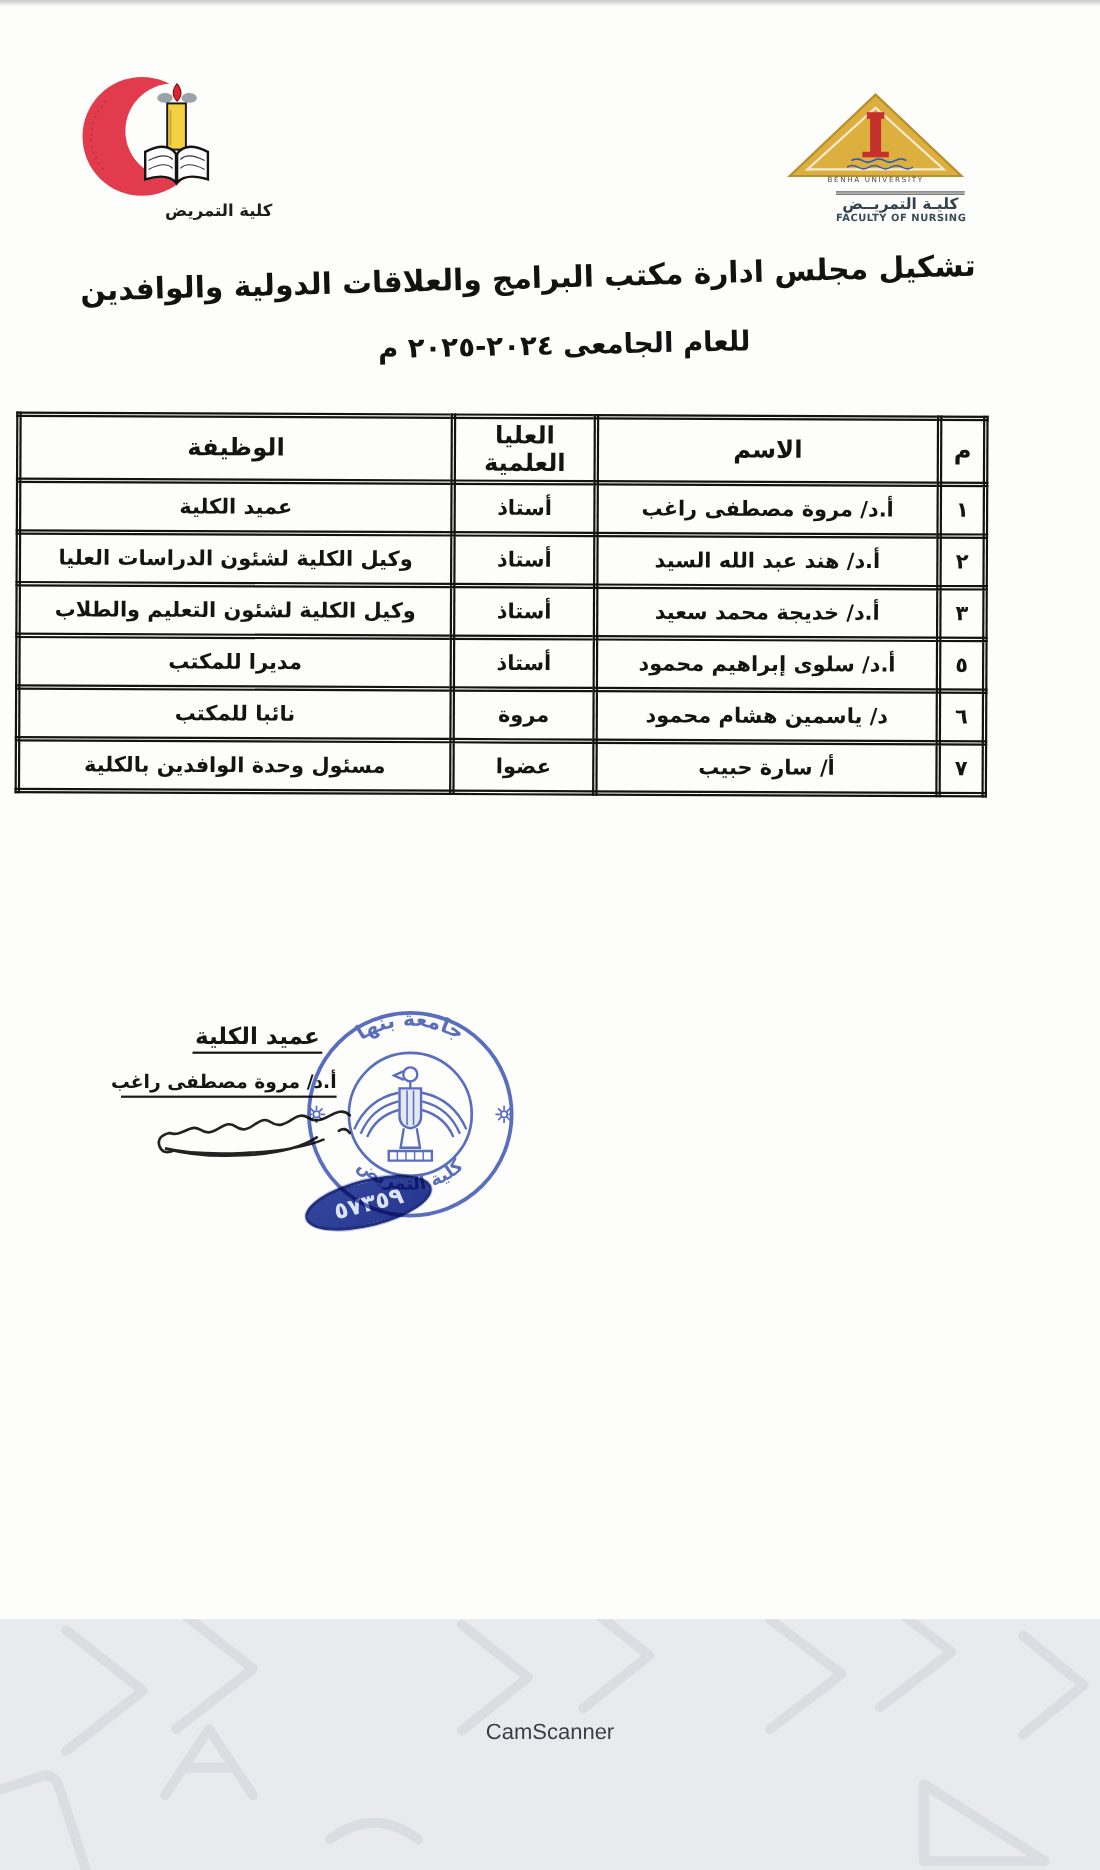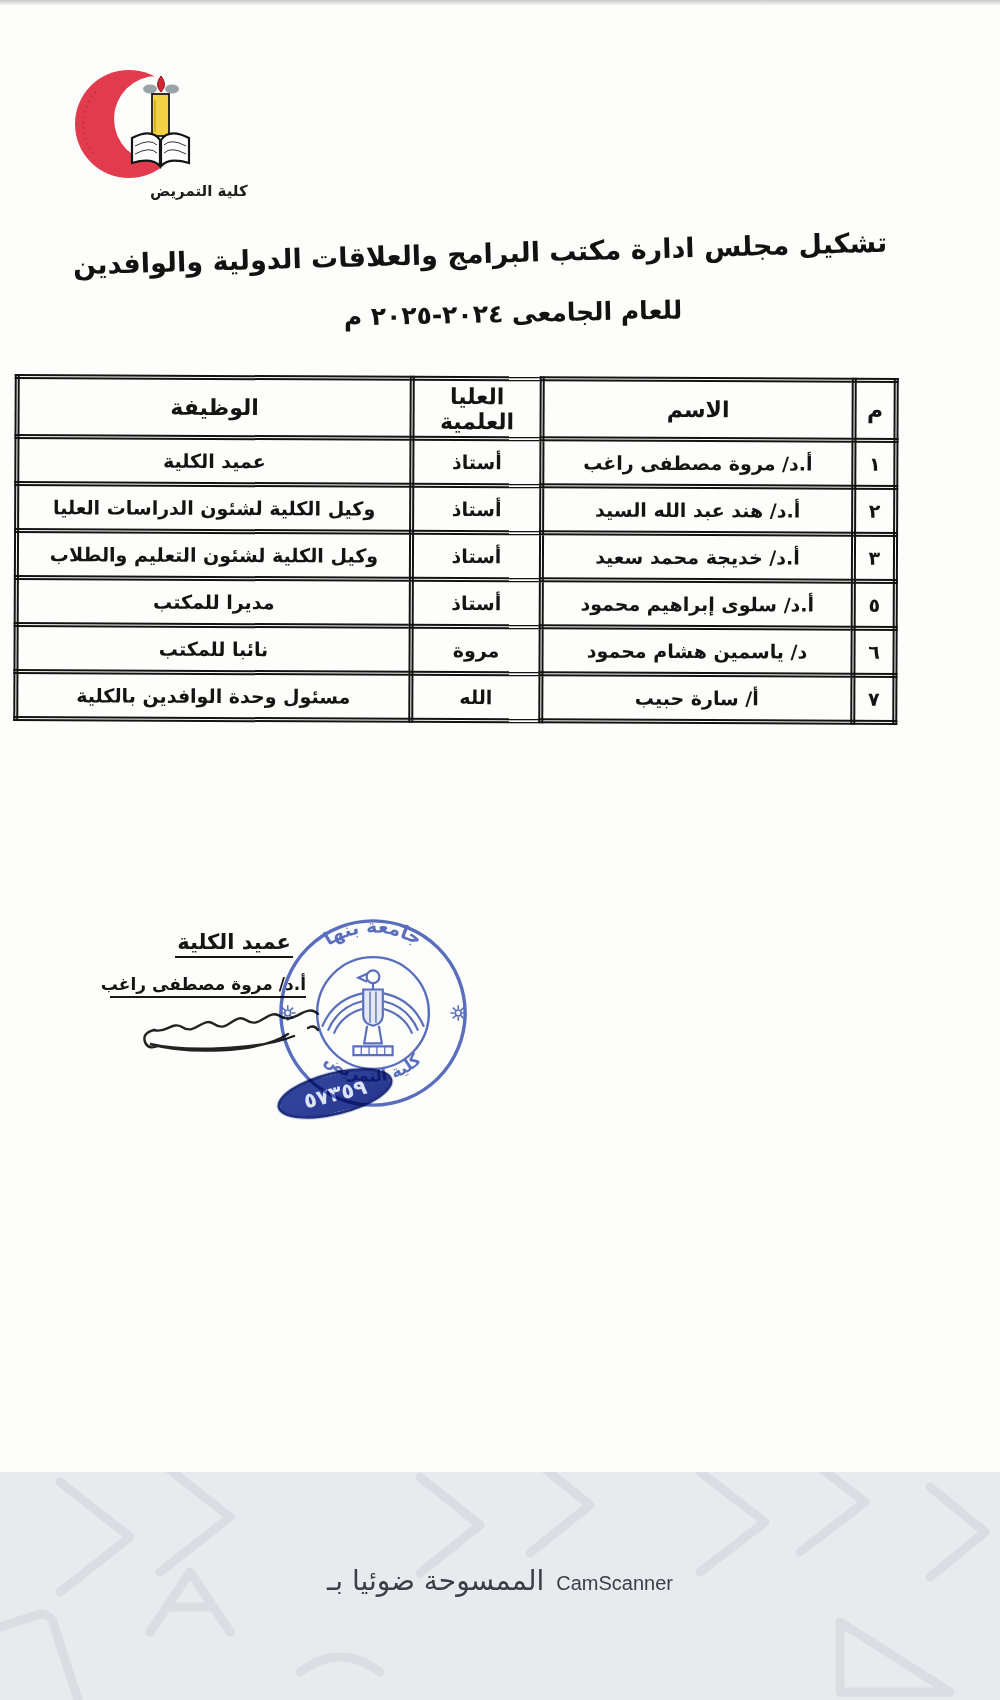"BENHA UNIVERSITY" div.logo-right { html: none -> <div> <svg> <polygon></polygon> <polygon></polygon> <rect></rect> <rect></rect> <rect></rect> <path></path> <path></path> <text>BENHA UNIVERSITY</text> </svg> <div> <div>كليـة التمريــض</div> <div>FACULTY OF NURSING</div> </div> </div> }
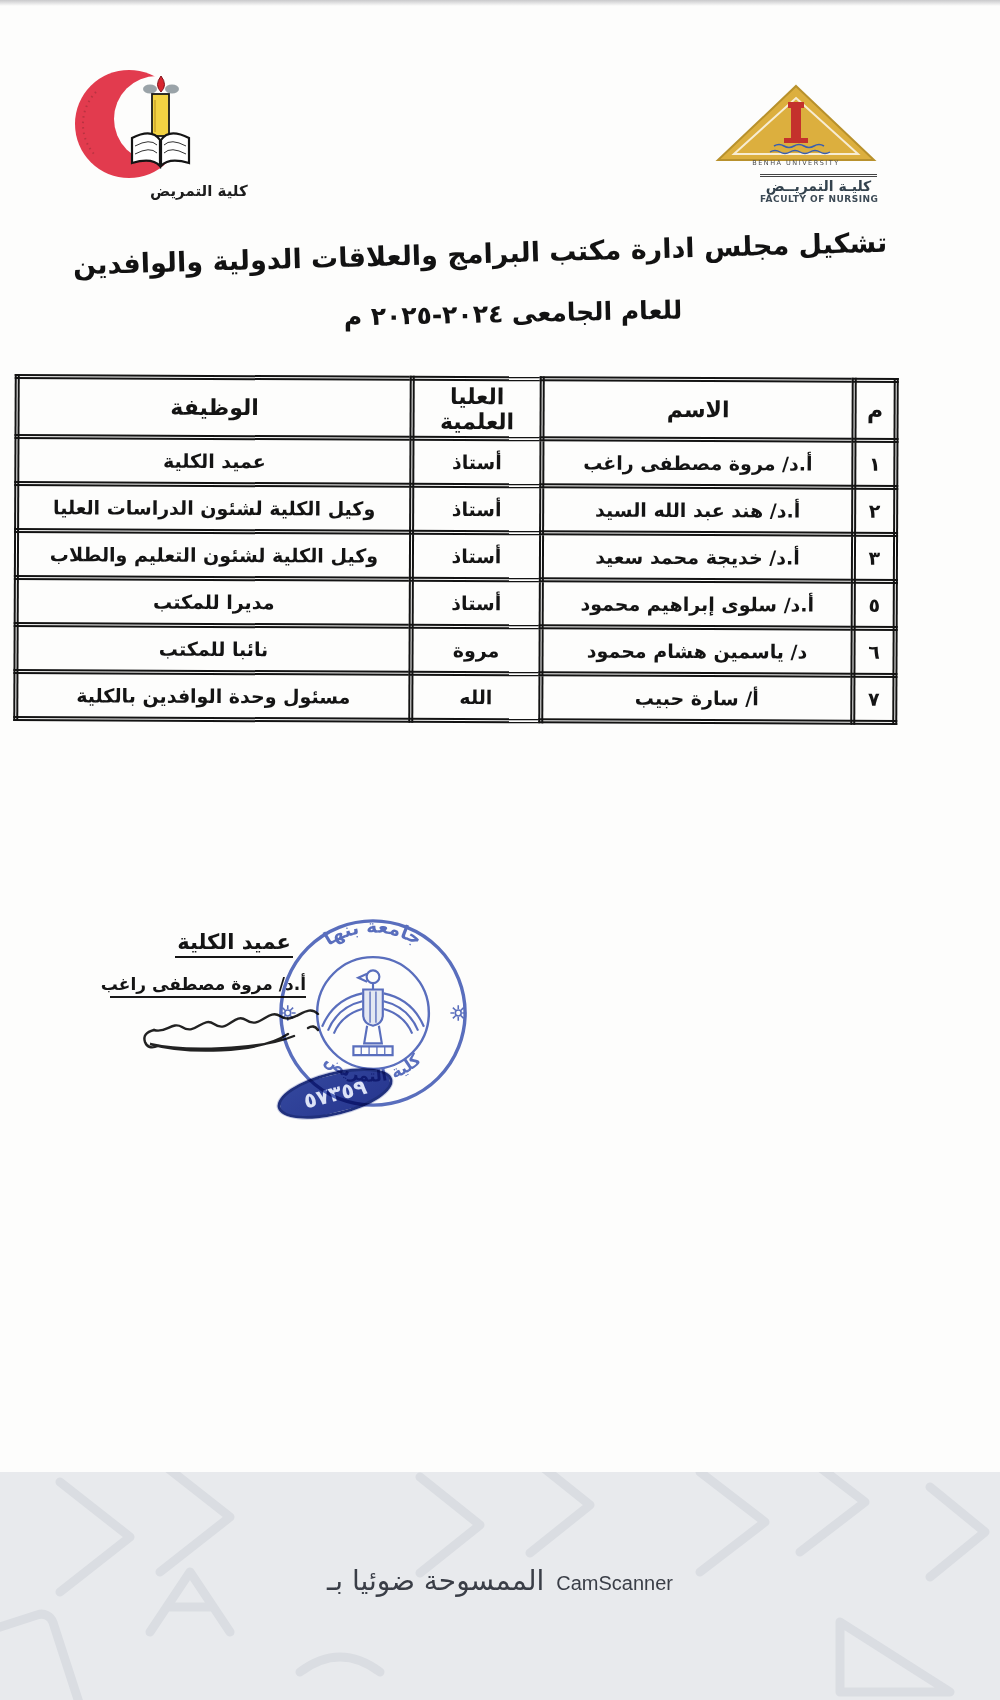"الله" td.deg { text: الله -> عضوا }
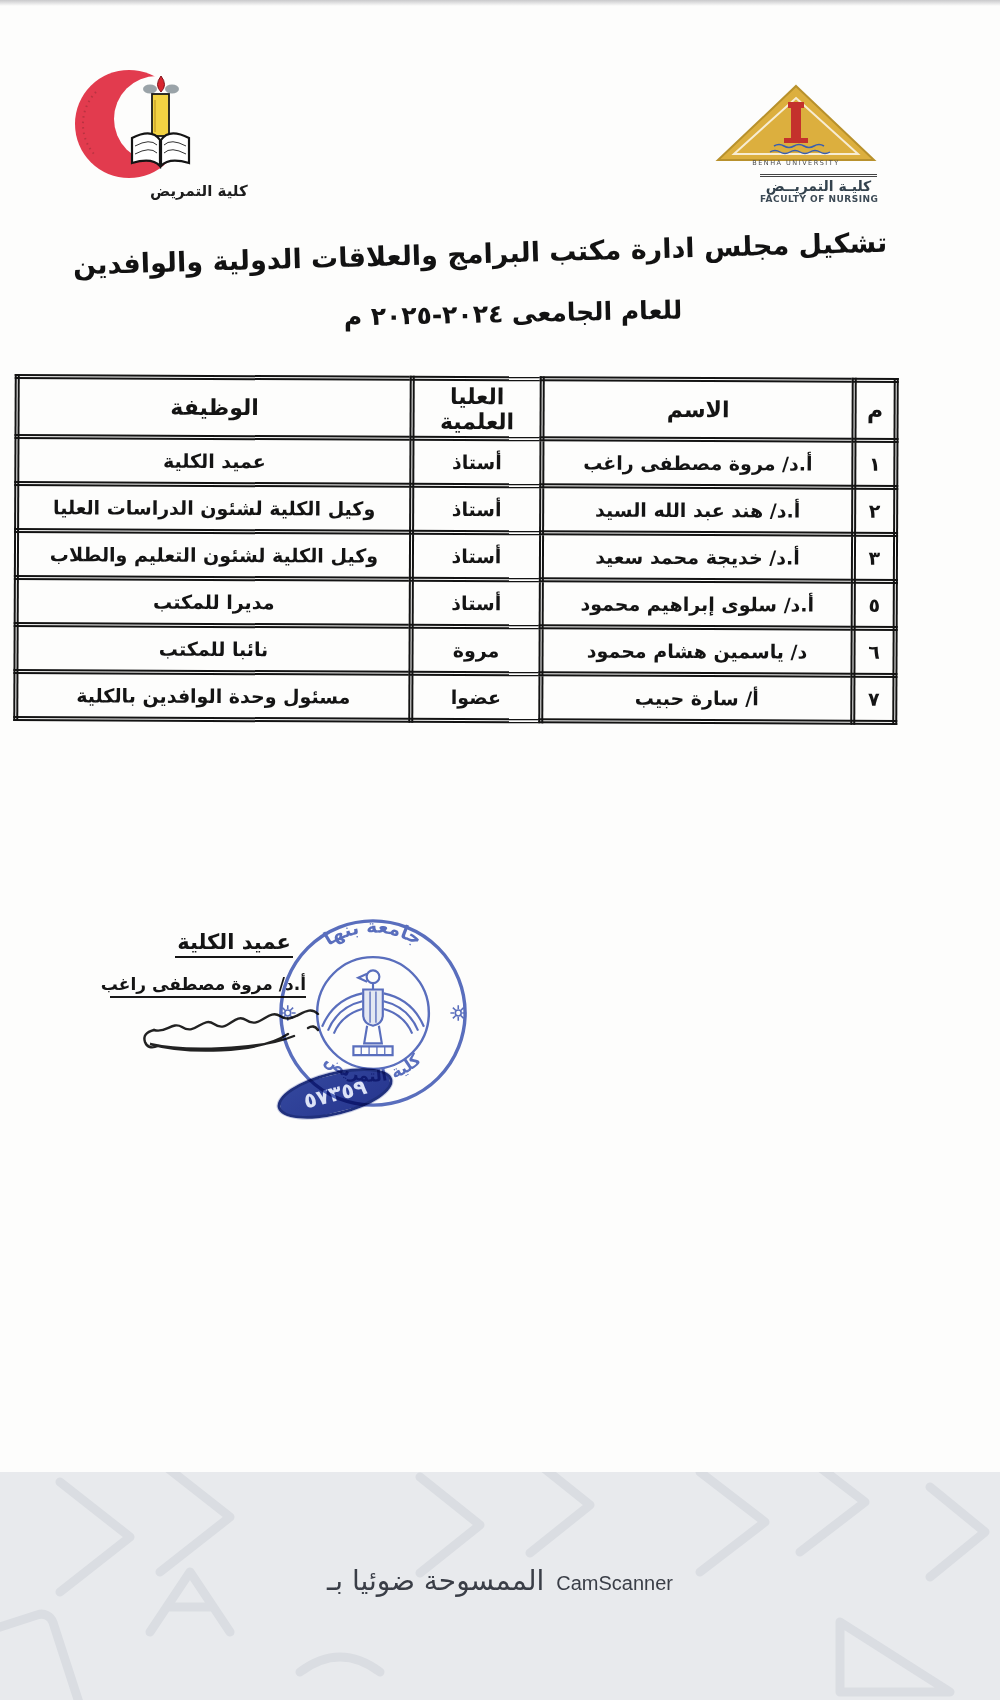"الممسوحة ضوئيا بـ" span.ar-part { html: <span>الممسوحة ضوئيا بـ</span> -> none }
